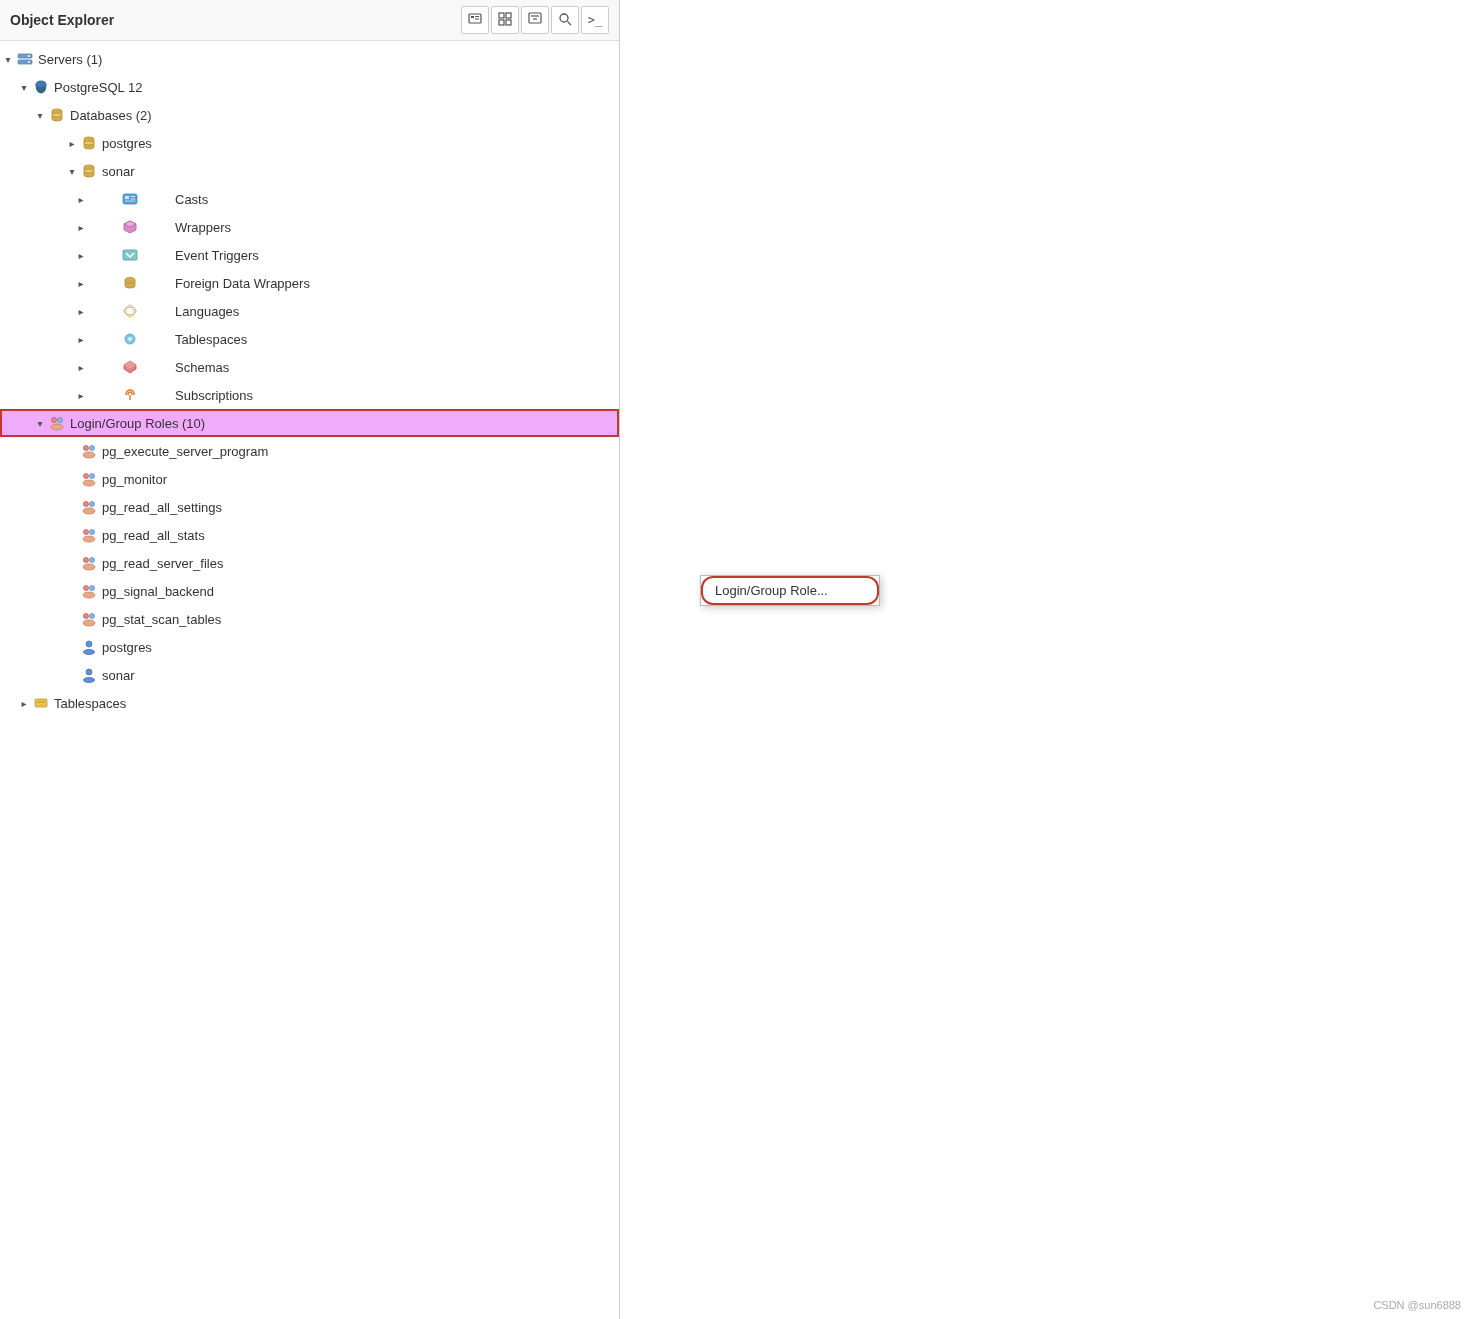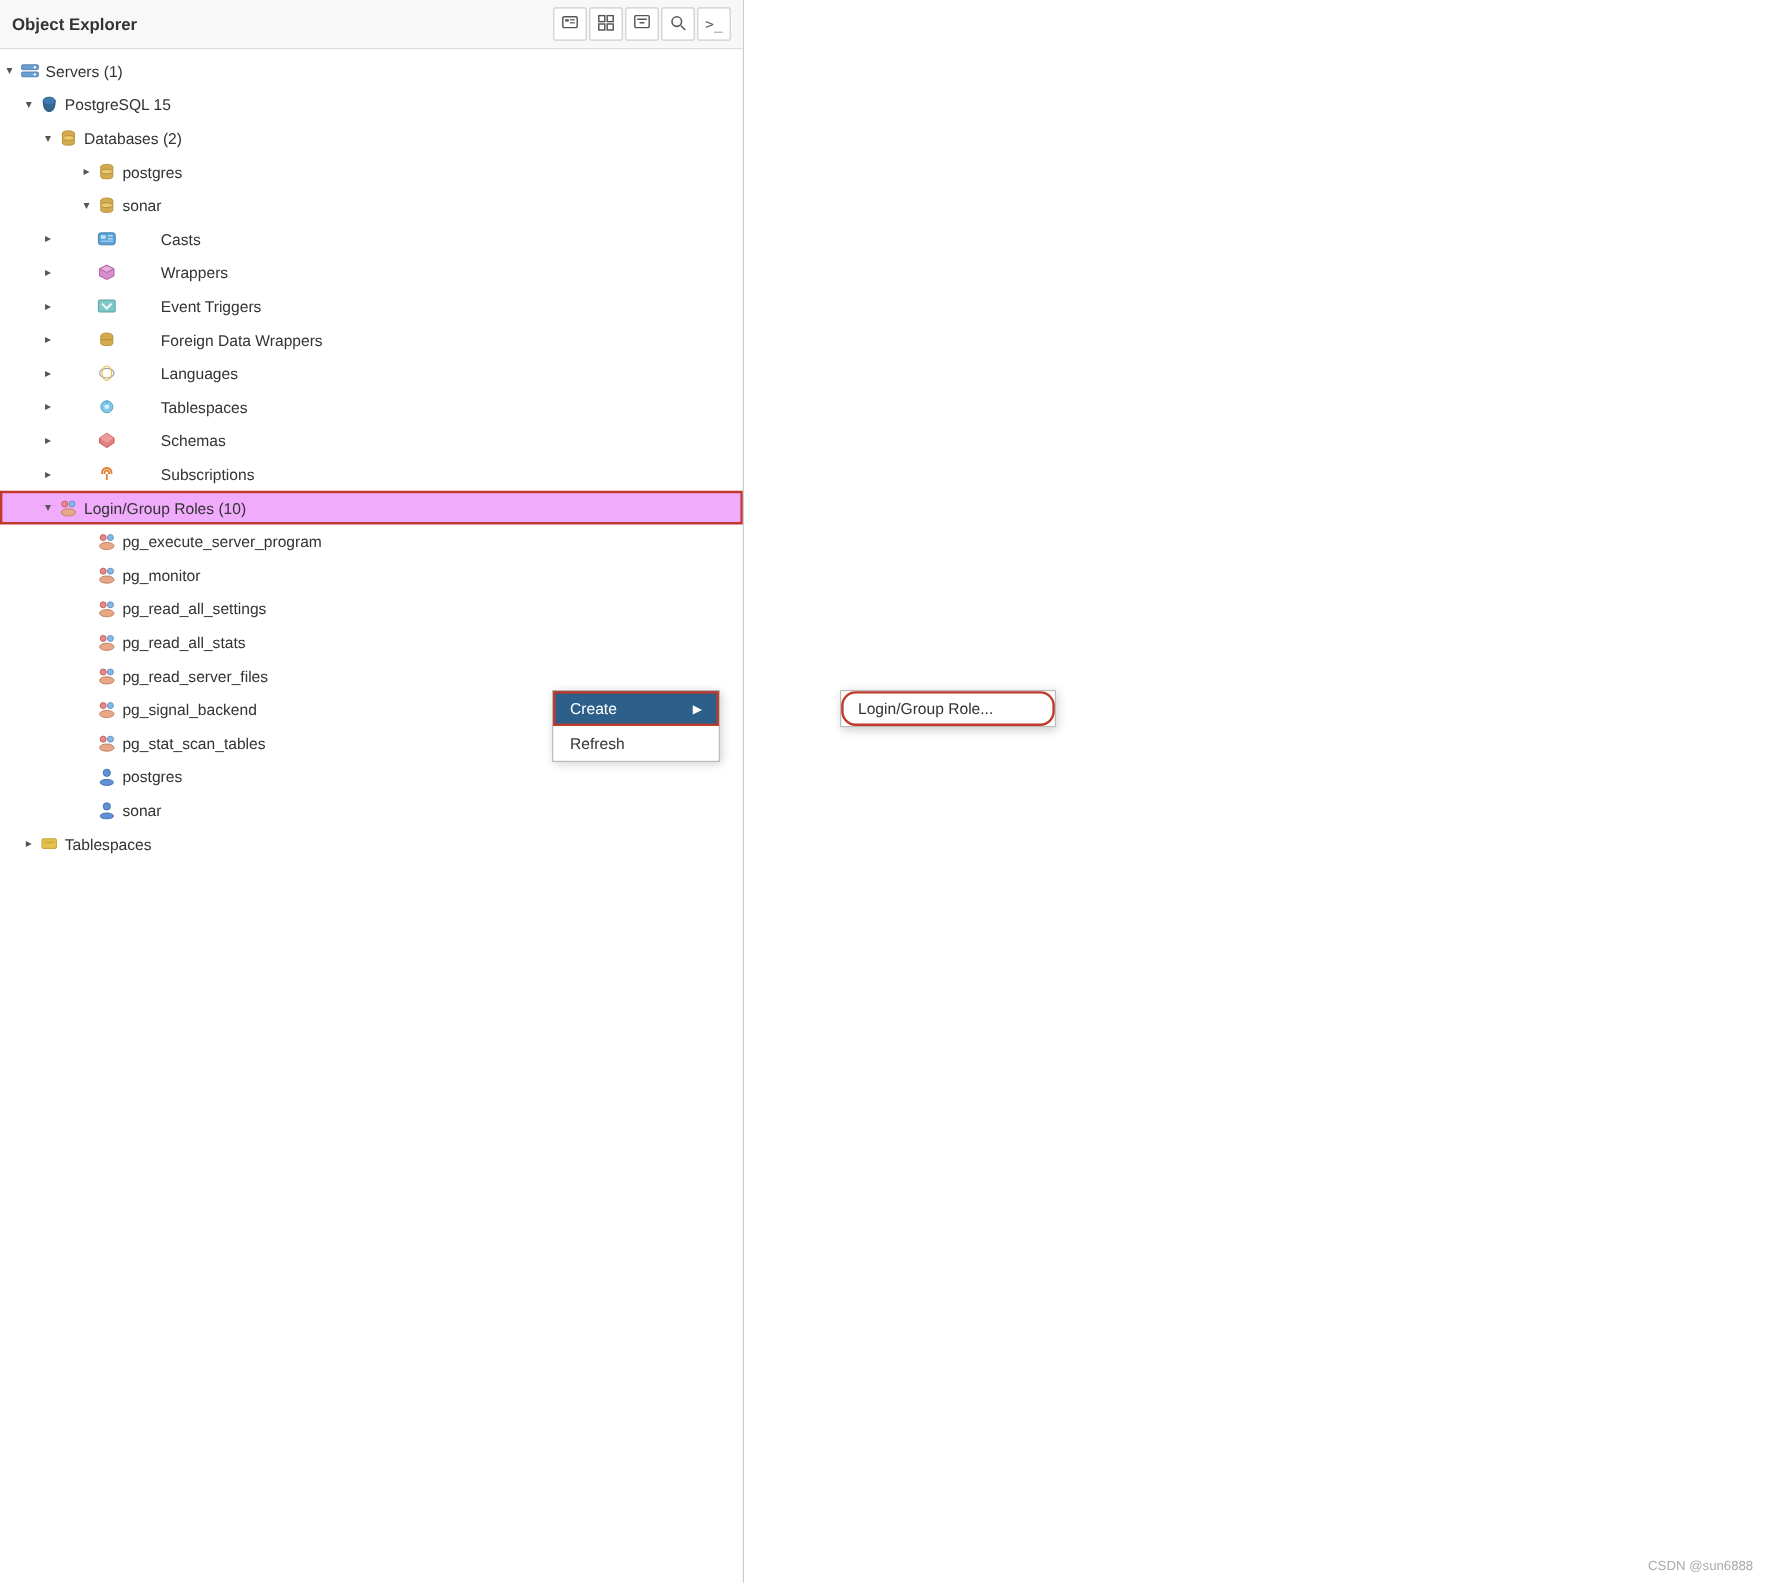"PostgreSQL 15" span.label { text: 15 -> 12 }
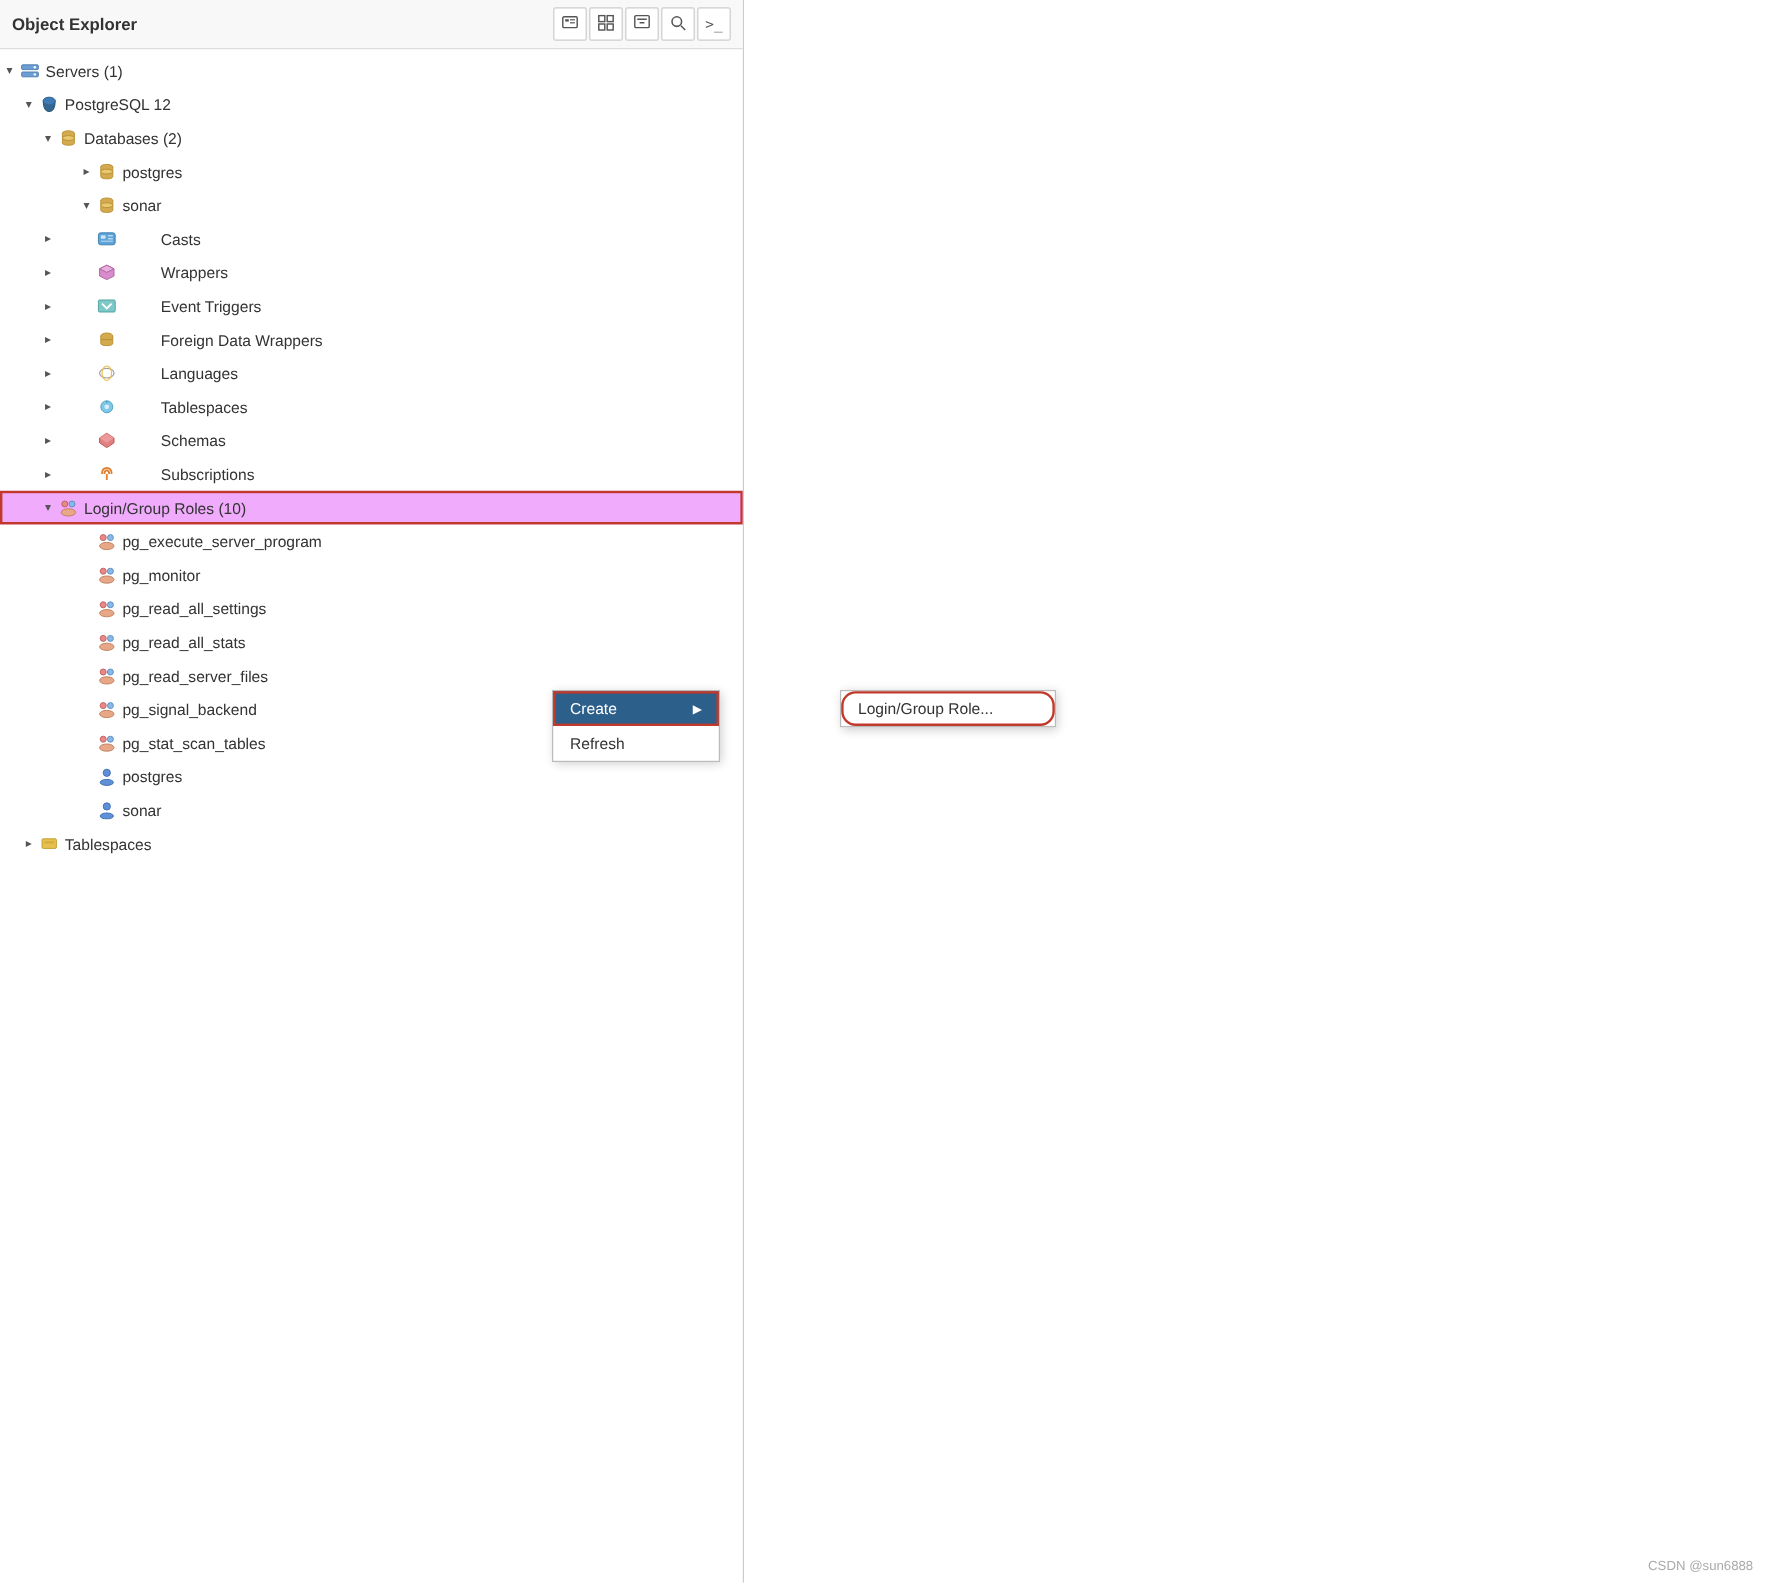"Casts" .indent-4 { padding-left: 32px -> 73px }
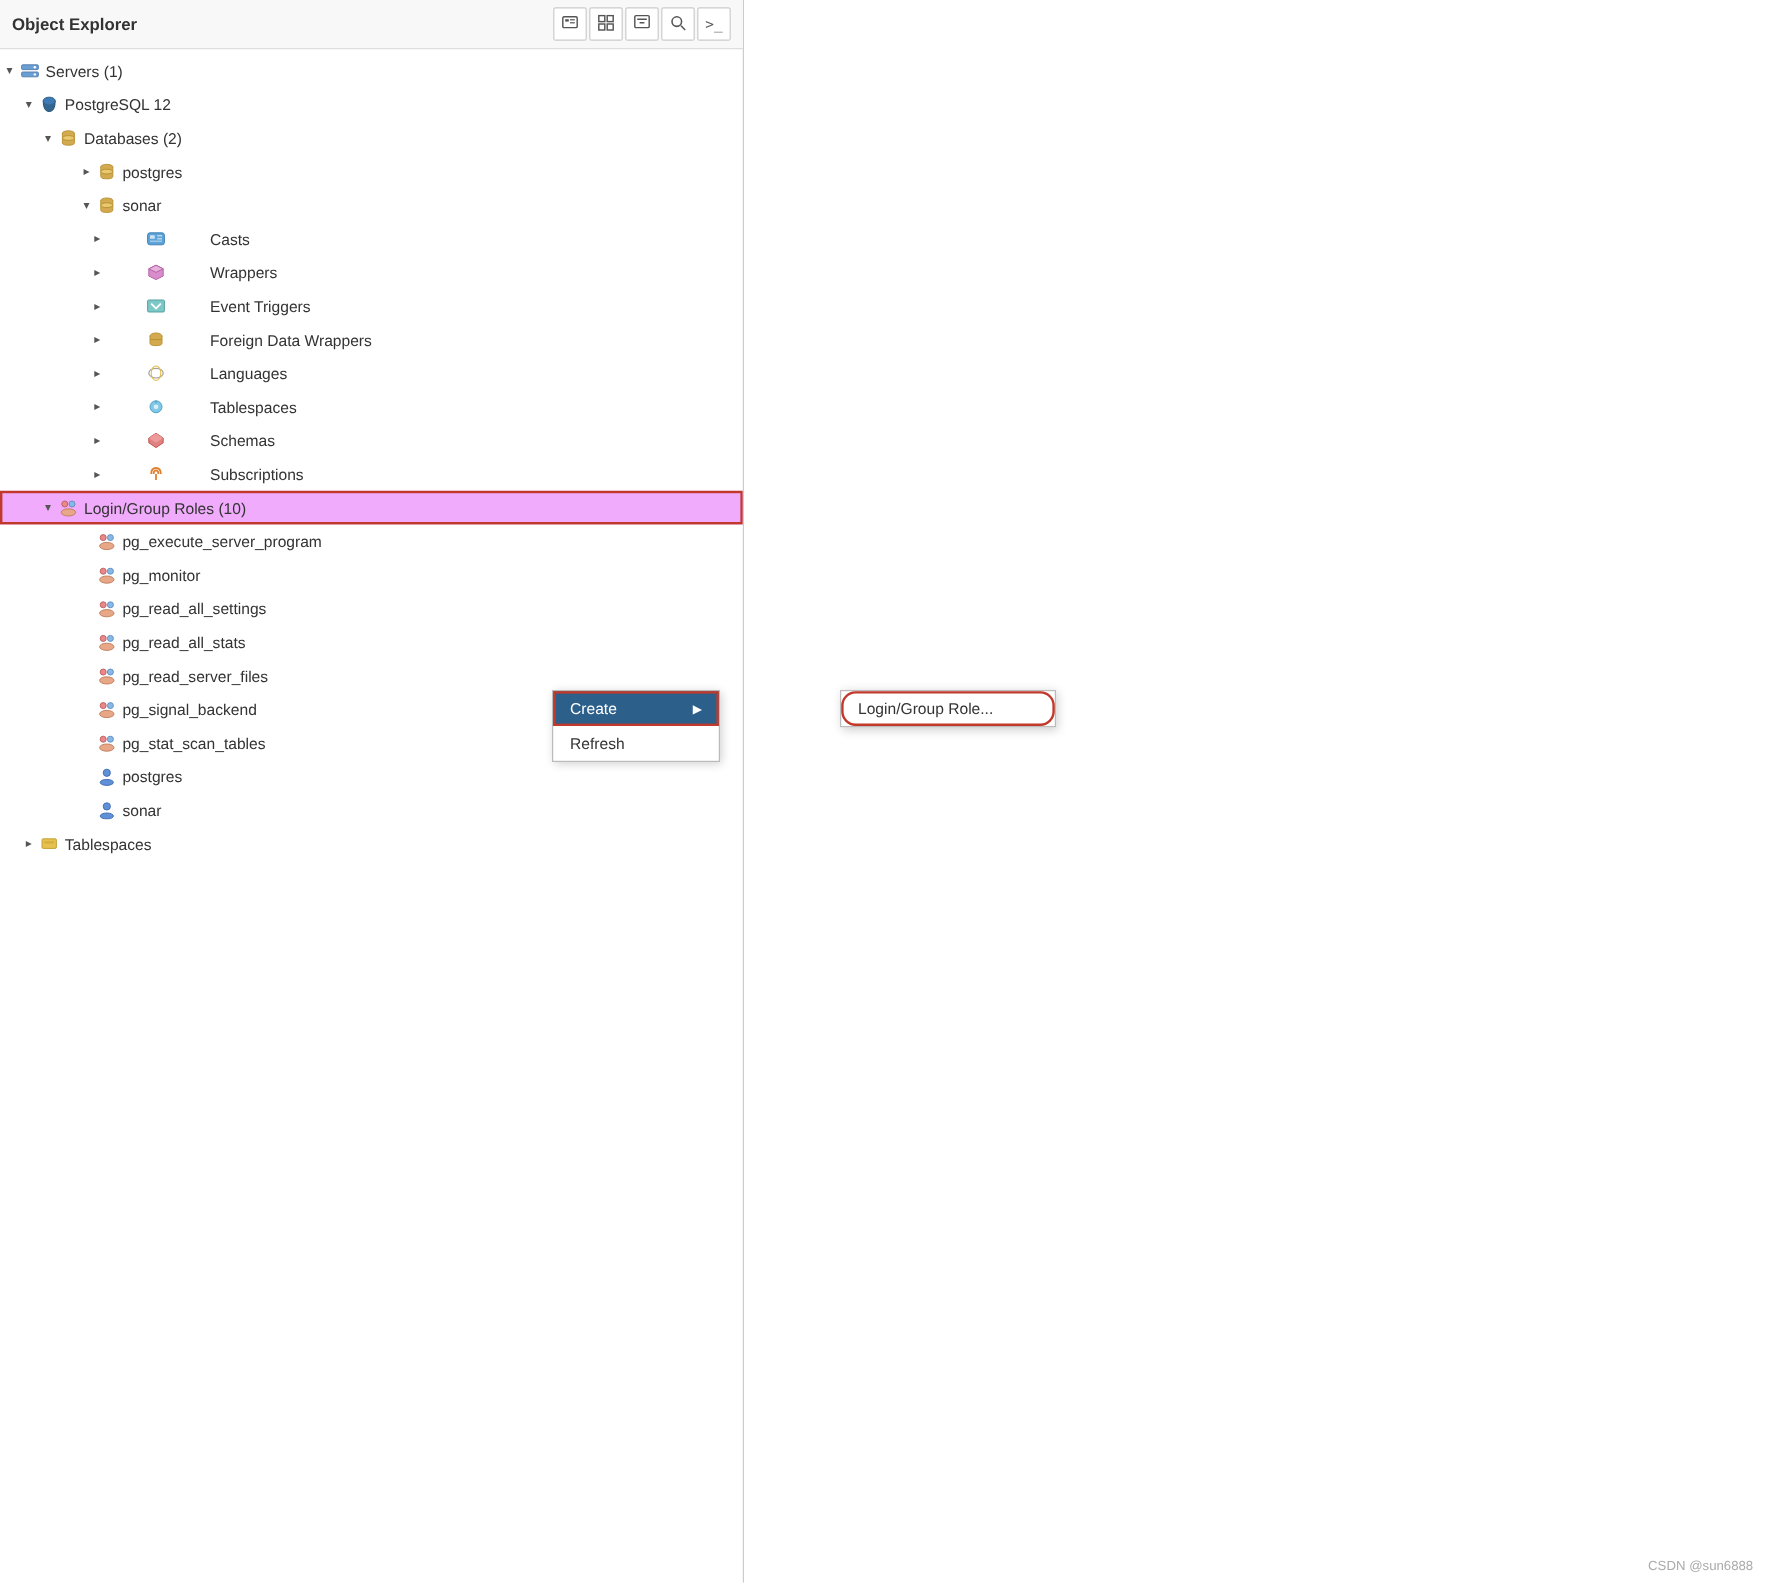"Create" div.context-menu { html: <div> <div> <span>Create</span> <span>▶</span> </div> <div> <span>Refresh</span> </div> </div> -> none }
